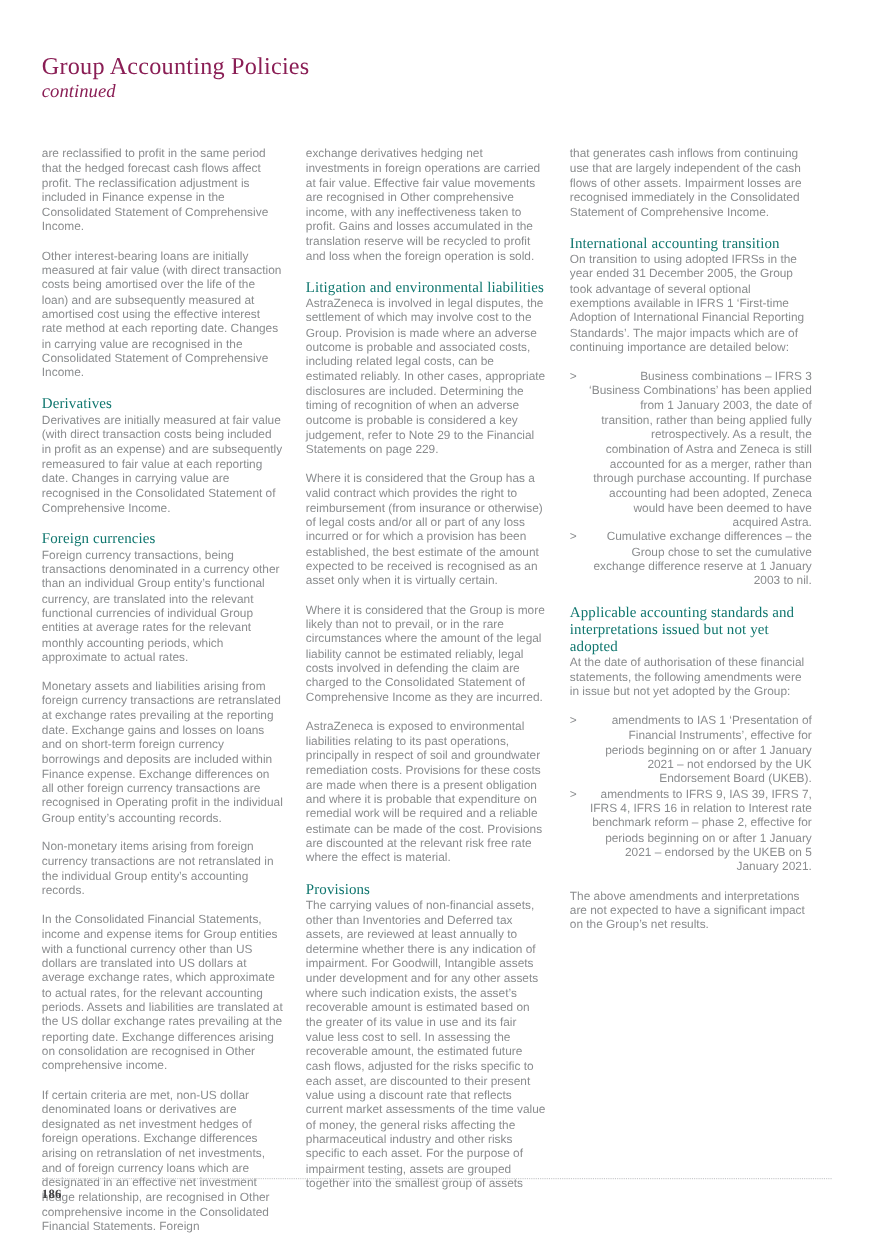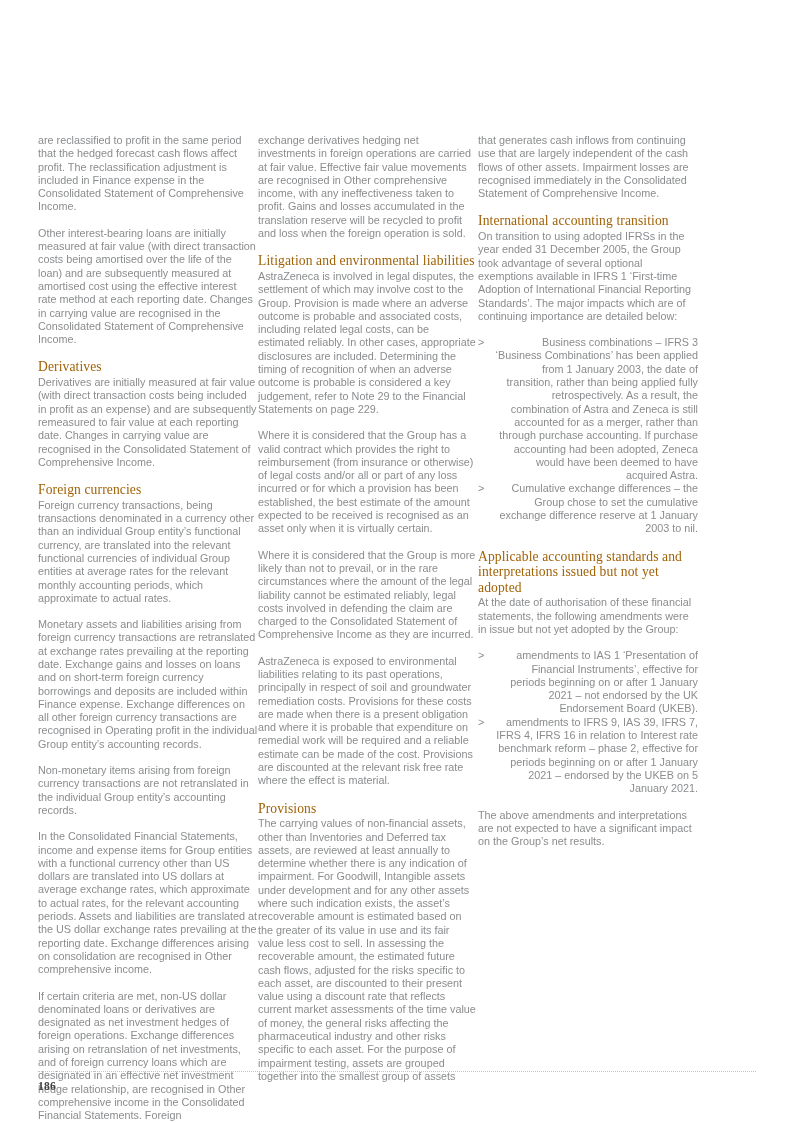"Group Accounting Policies" div.header { html: none -> <div> <h1>Group Accounting Policies</h1> <div>continued</div> </div> }
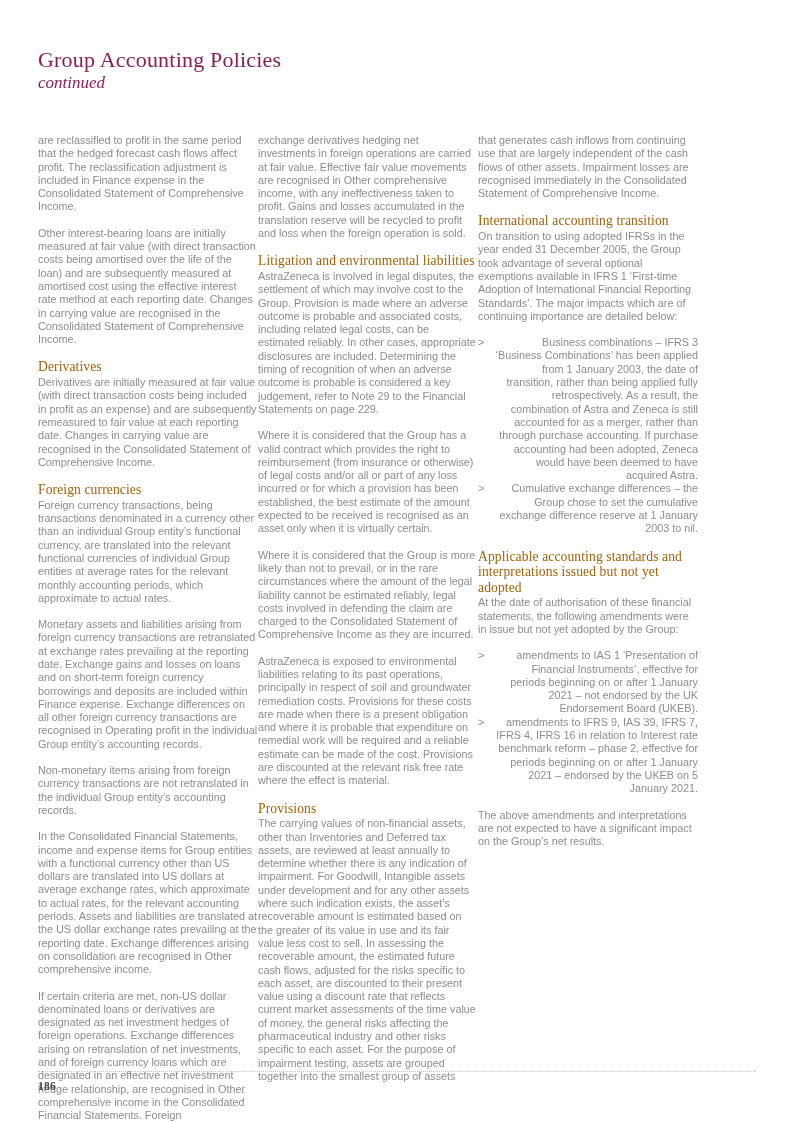"are reclassified to profit in" .columns { gap: none -> 20px }
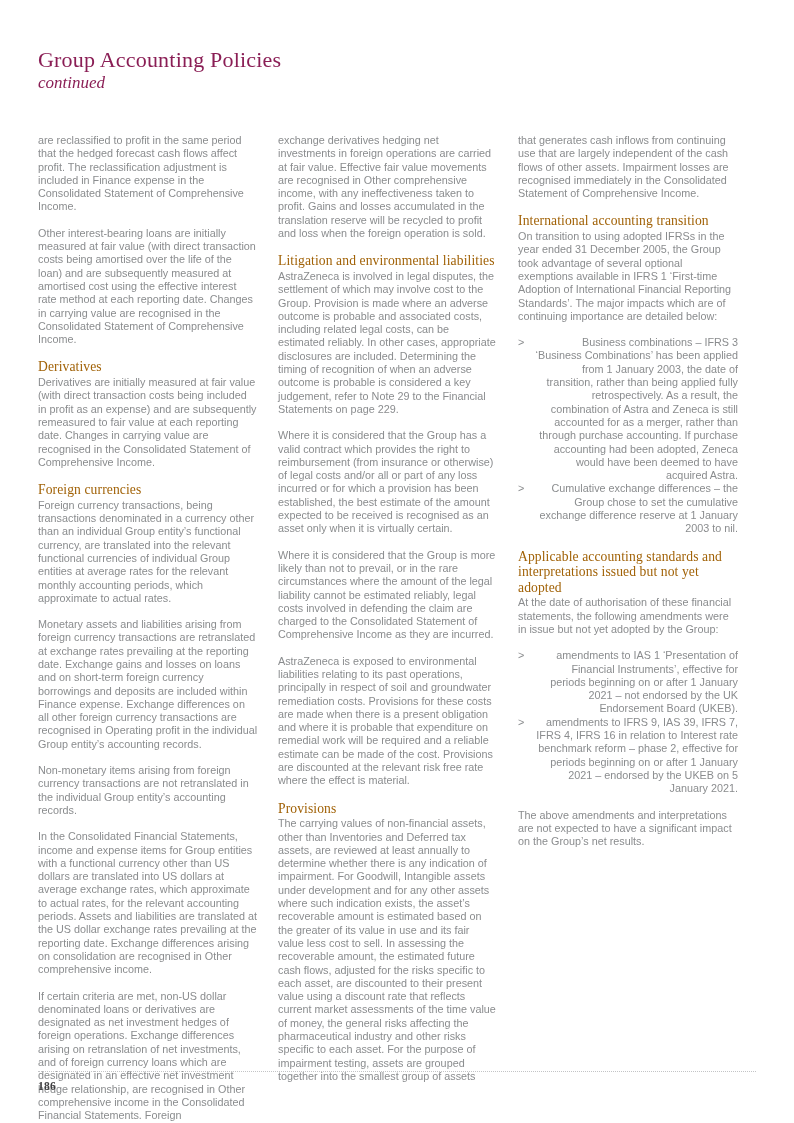"International accounting transition" .block-heading { color: #a16207 -> #0f766e }
